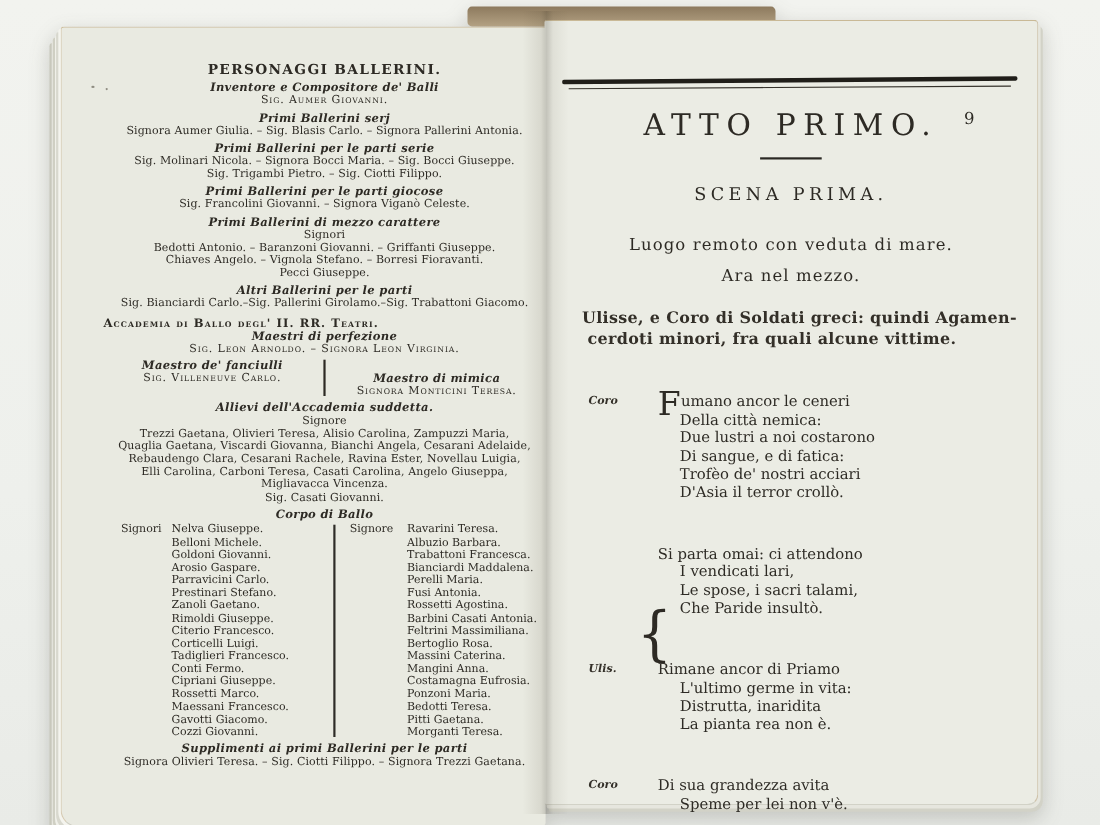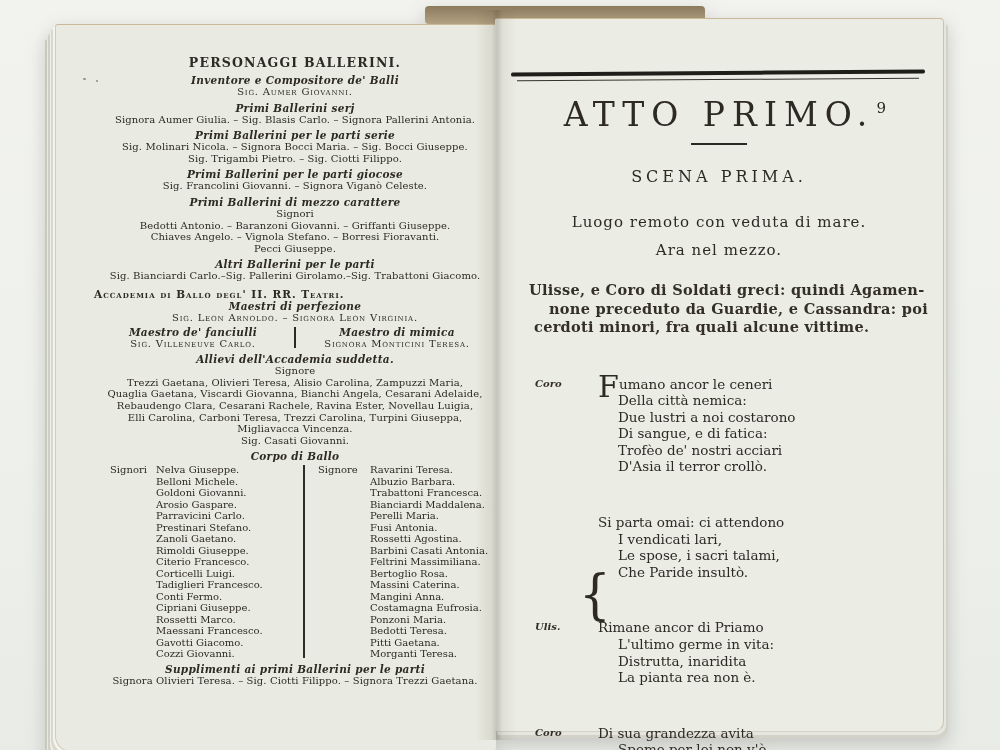"ATTO PRIMO." .act-title { font-size: 33px -> 27px }
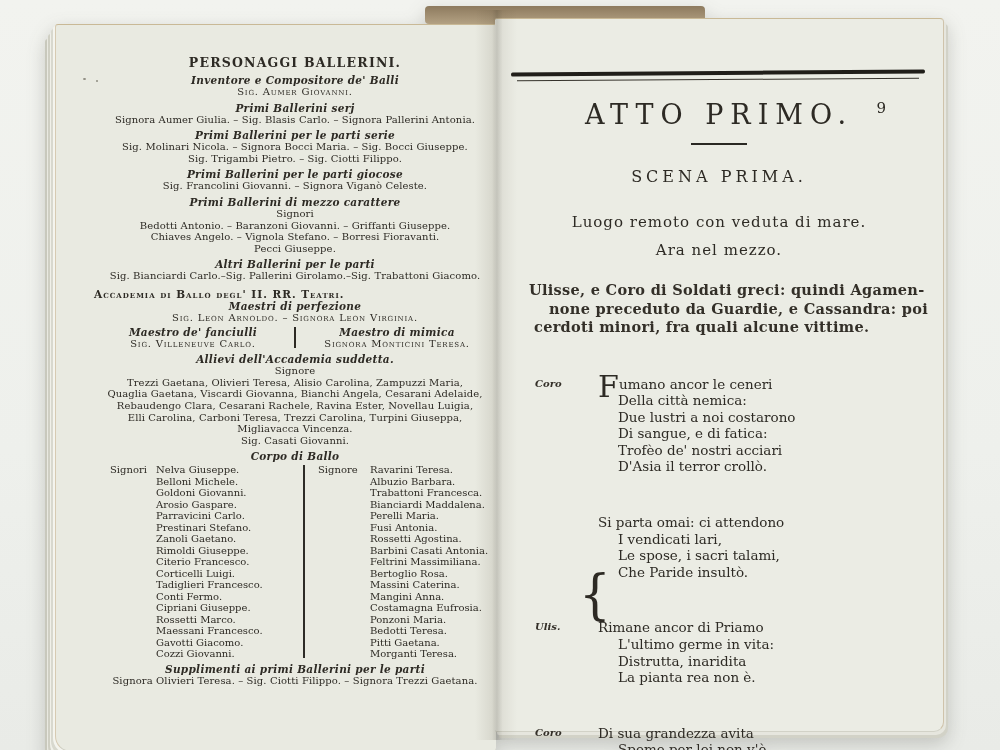"none preceduto da Guardie, e" div.d1 { html: <div>none preceduto da Guardie, e Cassandra: poi</div> -> none }
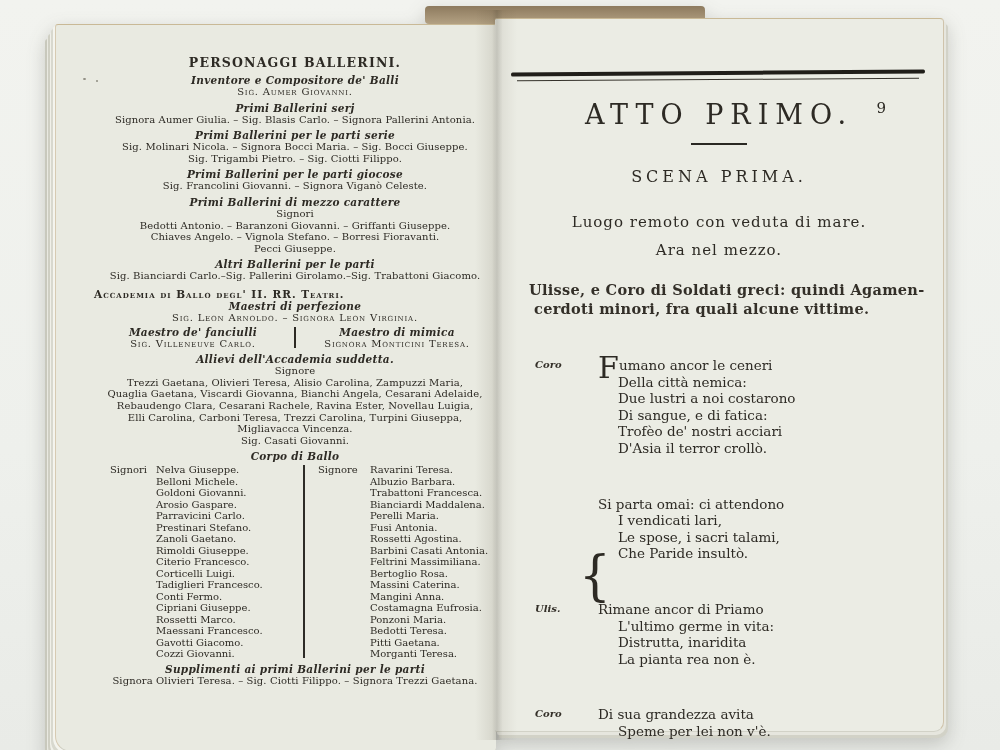"Maestro di mimica" div.lhead { margin-top: 0 -> 12px }
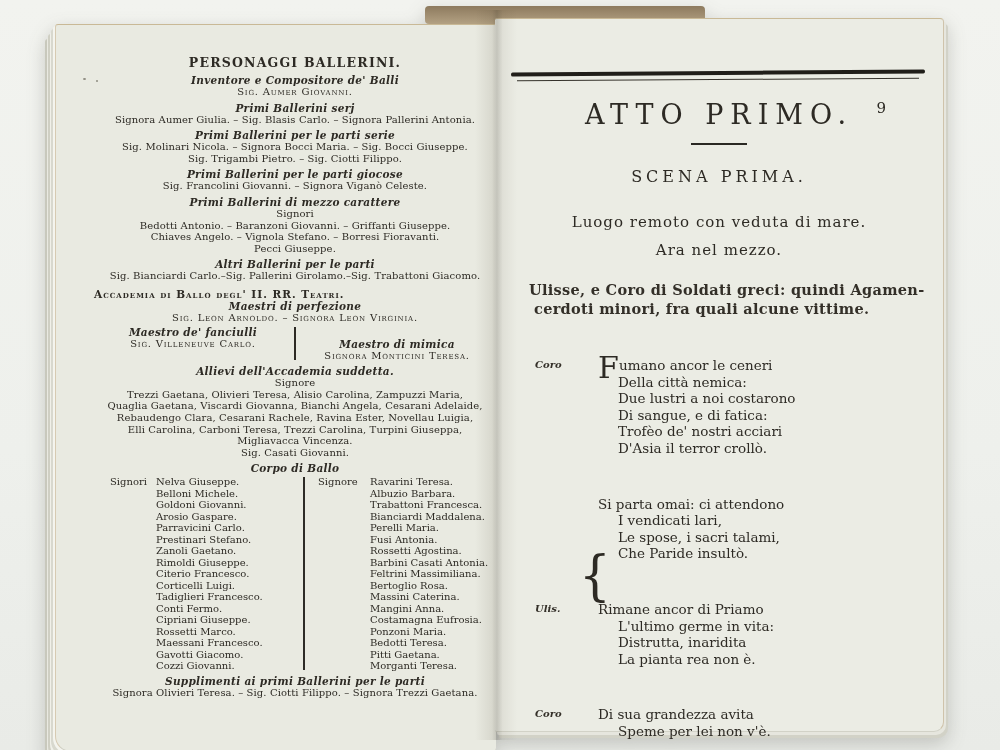"Elli Carolina, Carboni Teresa, Trezzi" div.ln { text: Trezzi Carolina, Turpini -> Casati Carolina, Angelo }
